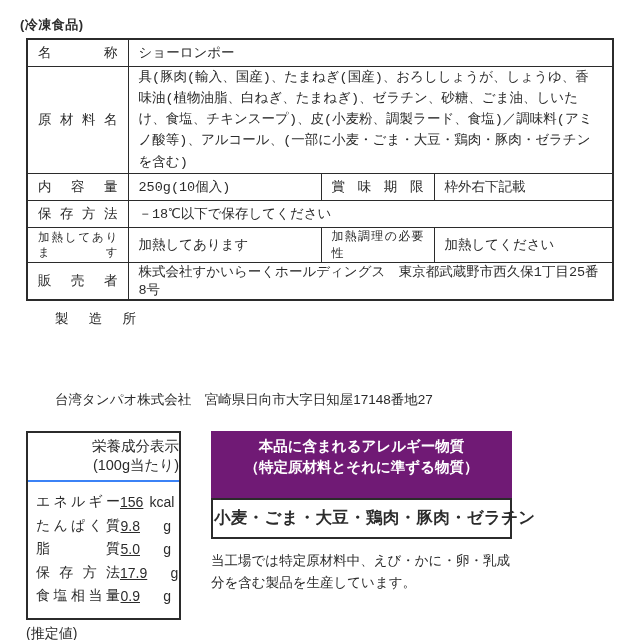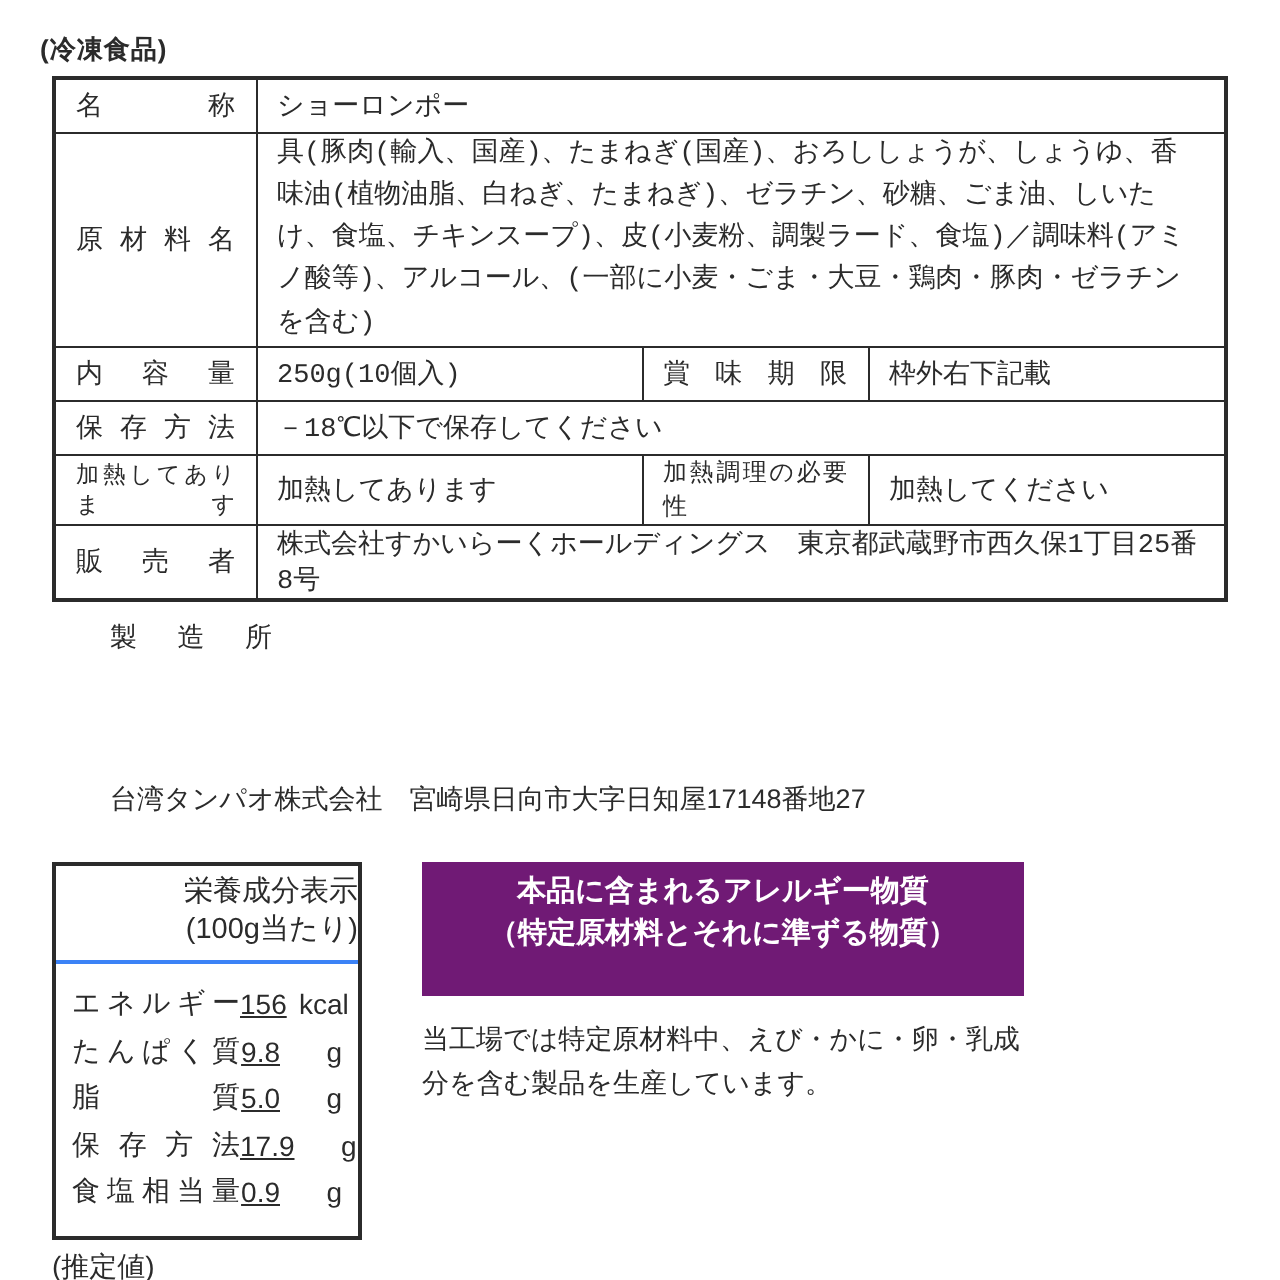"小麦・ごま・大豆・鶏肉・豚肉・ゼラチン" div.allergy-items { html: none -> <div>小麦・ごま・大豆・鶏肉・豚肉・ゼラチン</div> }
